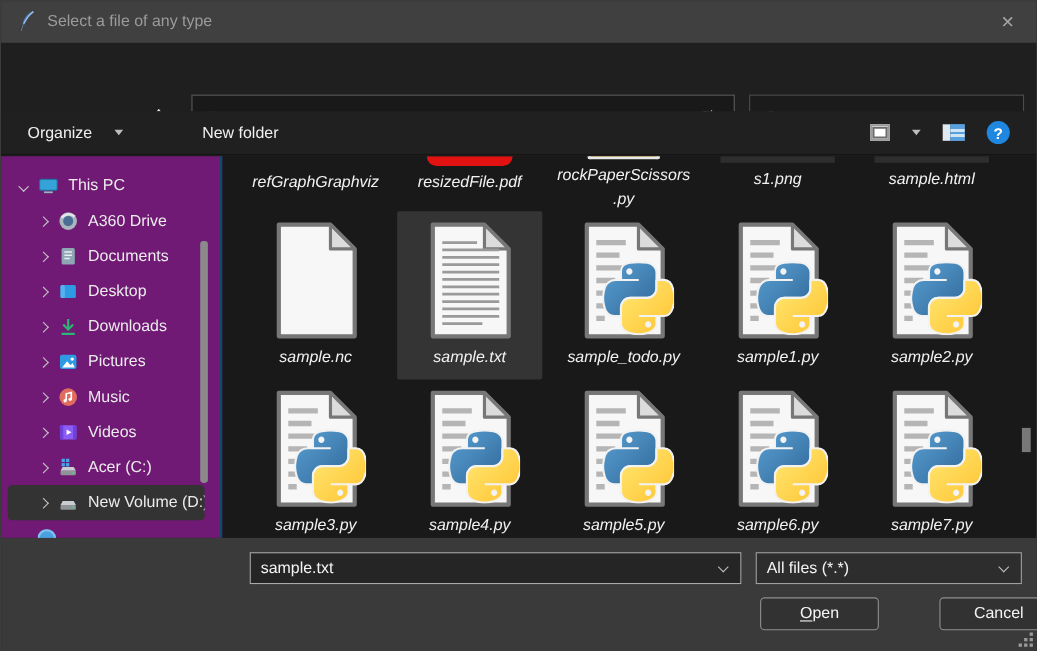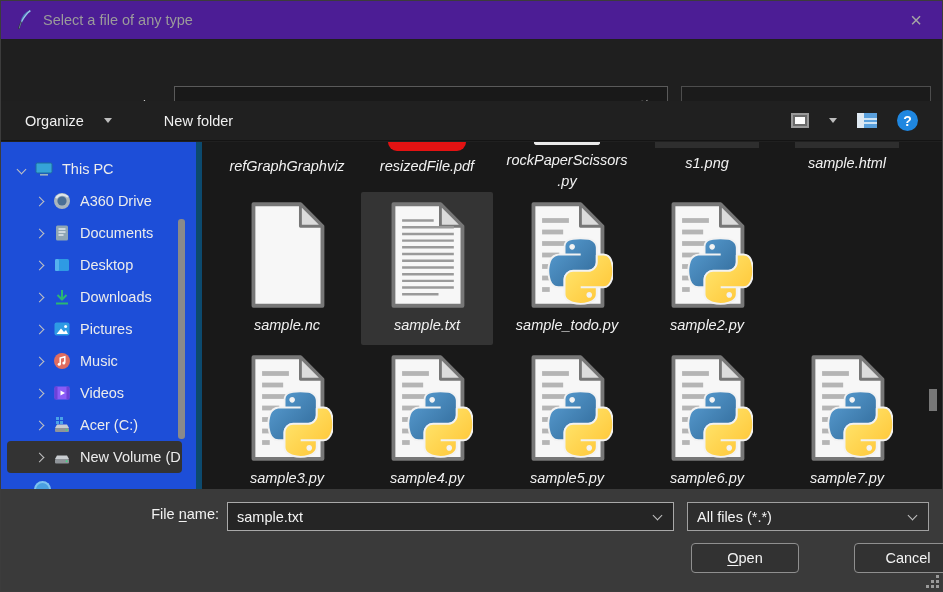"Select a file of any" .titlebar { background: #4c1d95 -> #404040 }
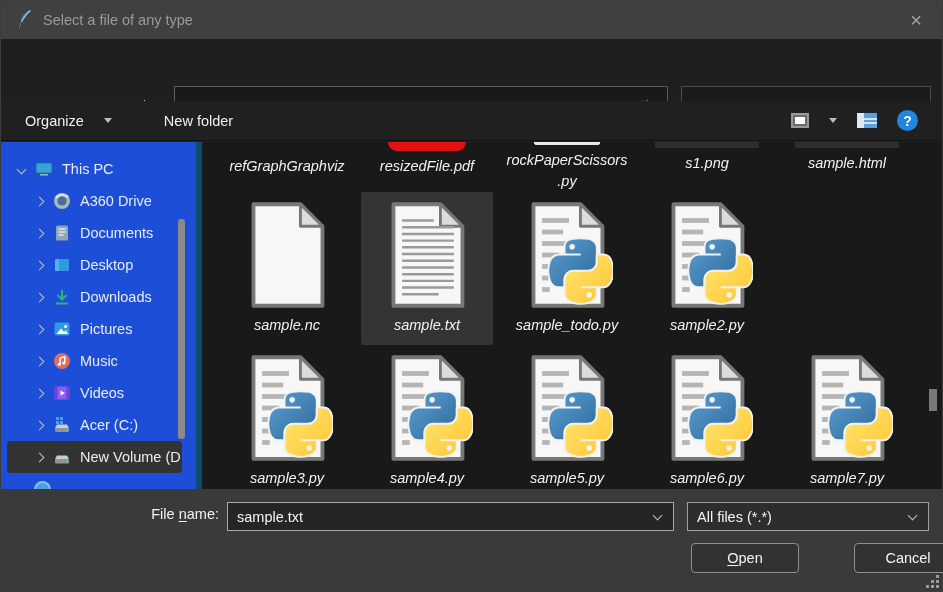"New folder" button.cmdbtn { margin-left: 52px -> 72px }
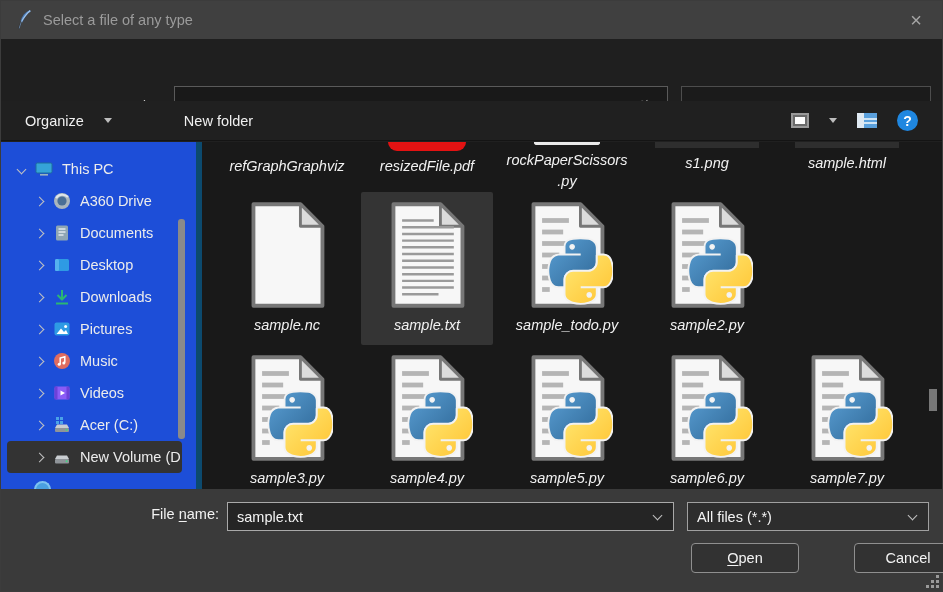"This PC" .sidebar { background: #1d4ed8 -> #701a75; border-right: 6px solid #0c4a6e -> 2px solid #0c4a6e }
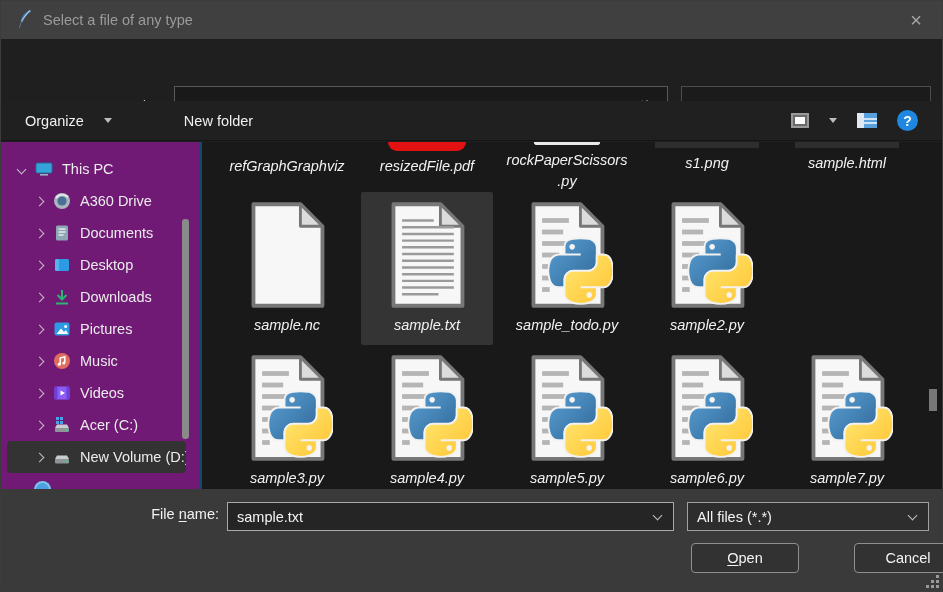"sample1.py" div.cell { html: none -> <div> <svg> <use></use> </svg> <div>sample1.py</div> </div> }
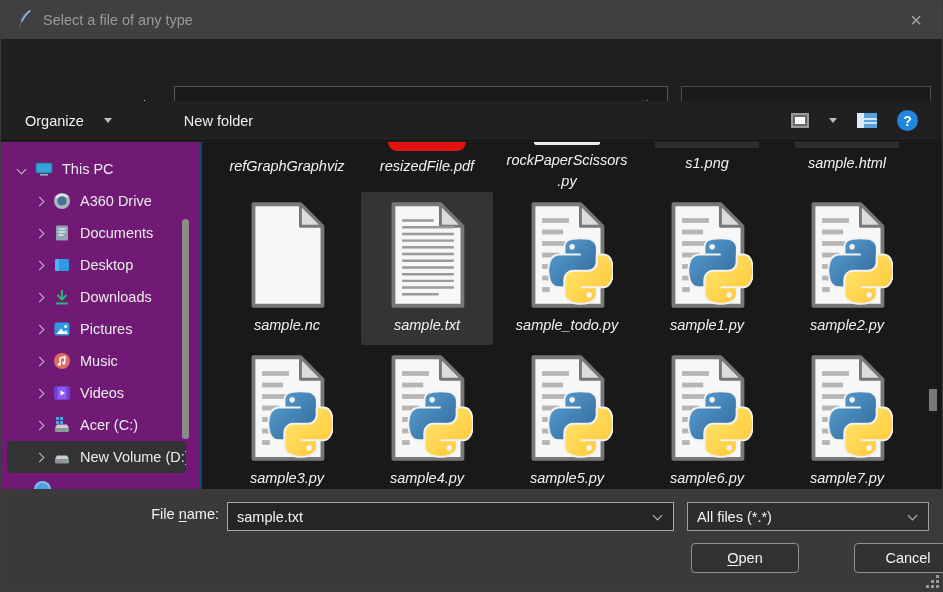"File name:" div.fn-label { html: <div><span>File </span><u>n</u><span>ame:</span></div> -> none }
